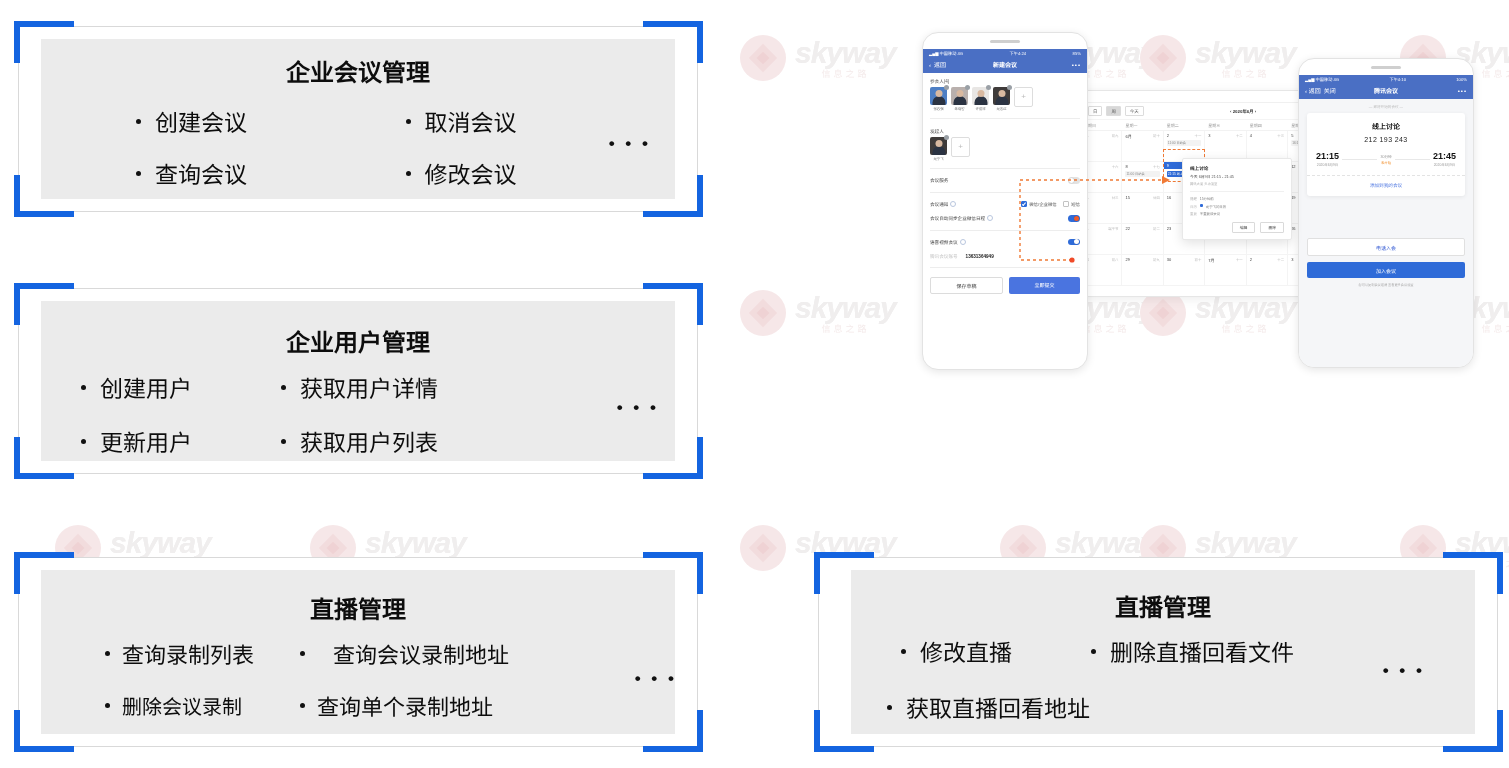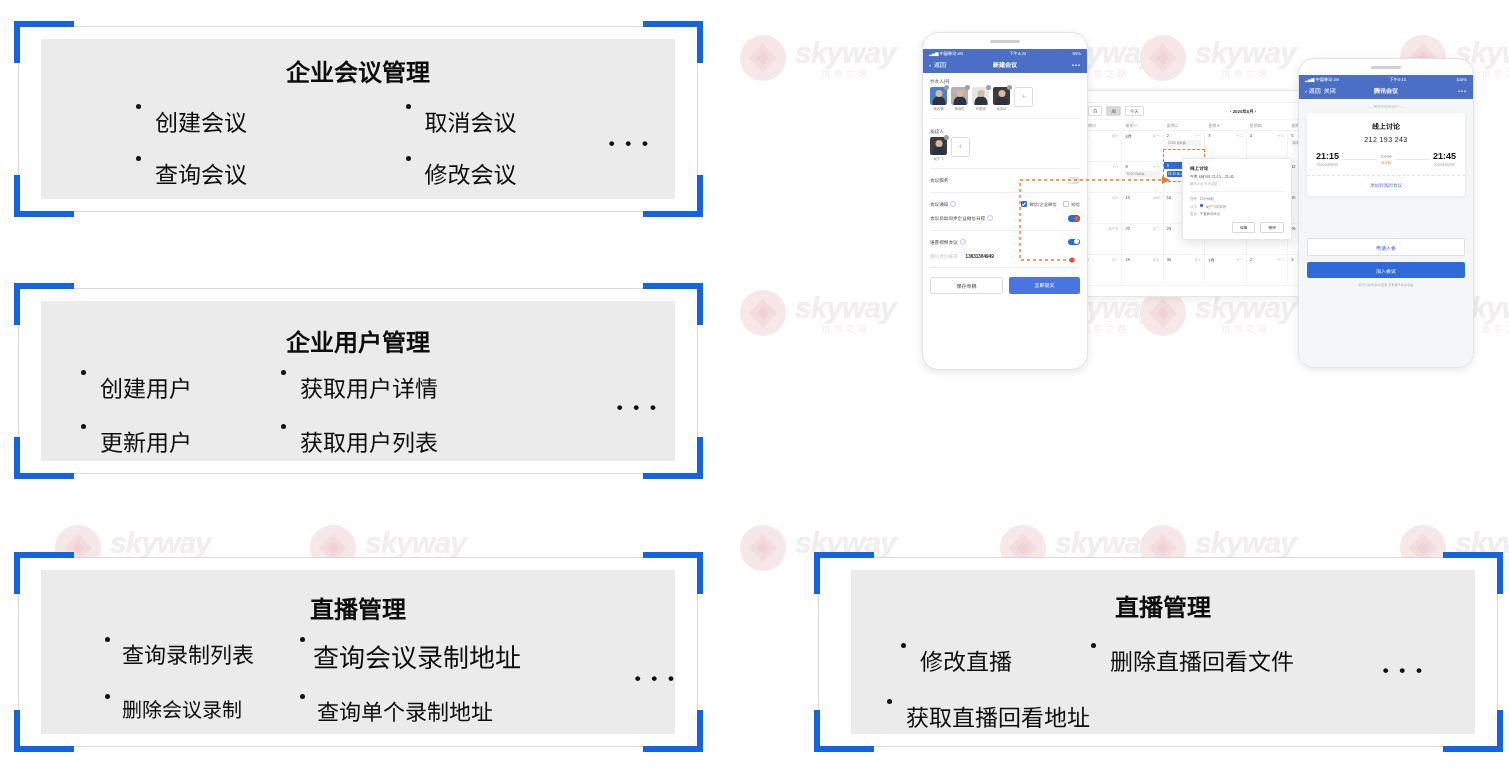"创建会议" .bullet { align-items: flex-start -> center }
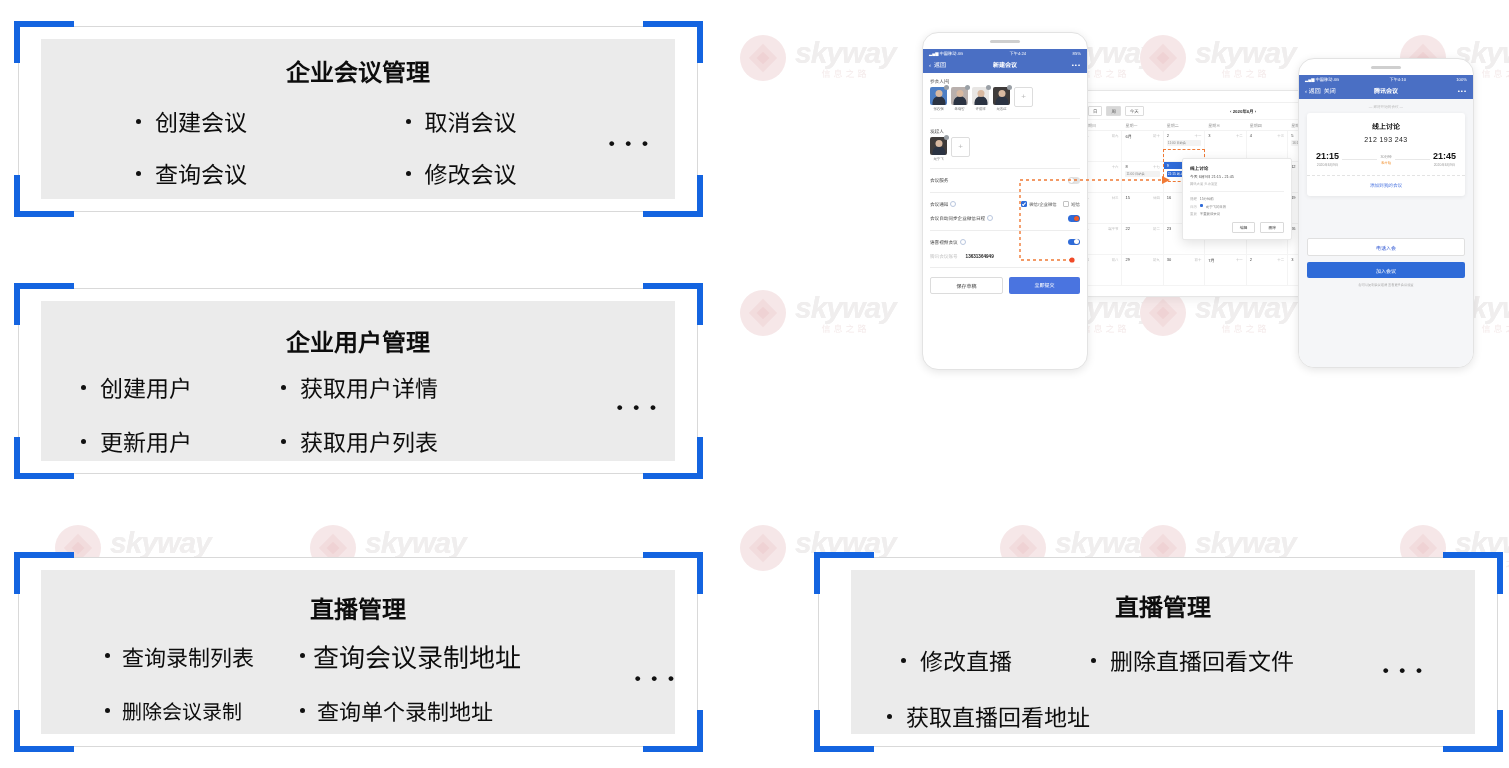"查询会议录制地址" div.bullet { font-size: 26px -> 22px; gap: 8px -> 28px }
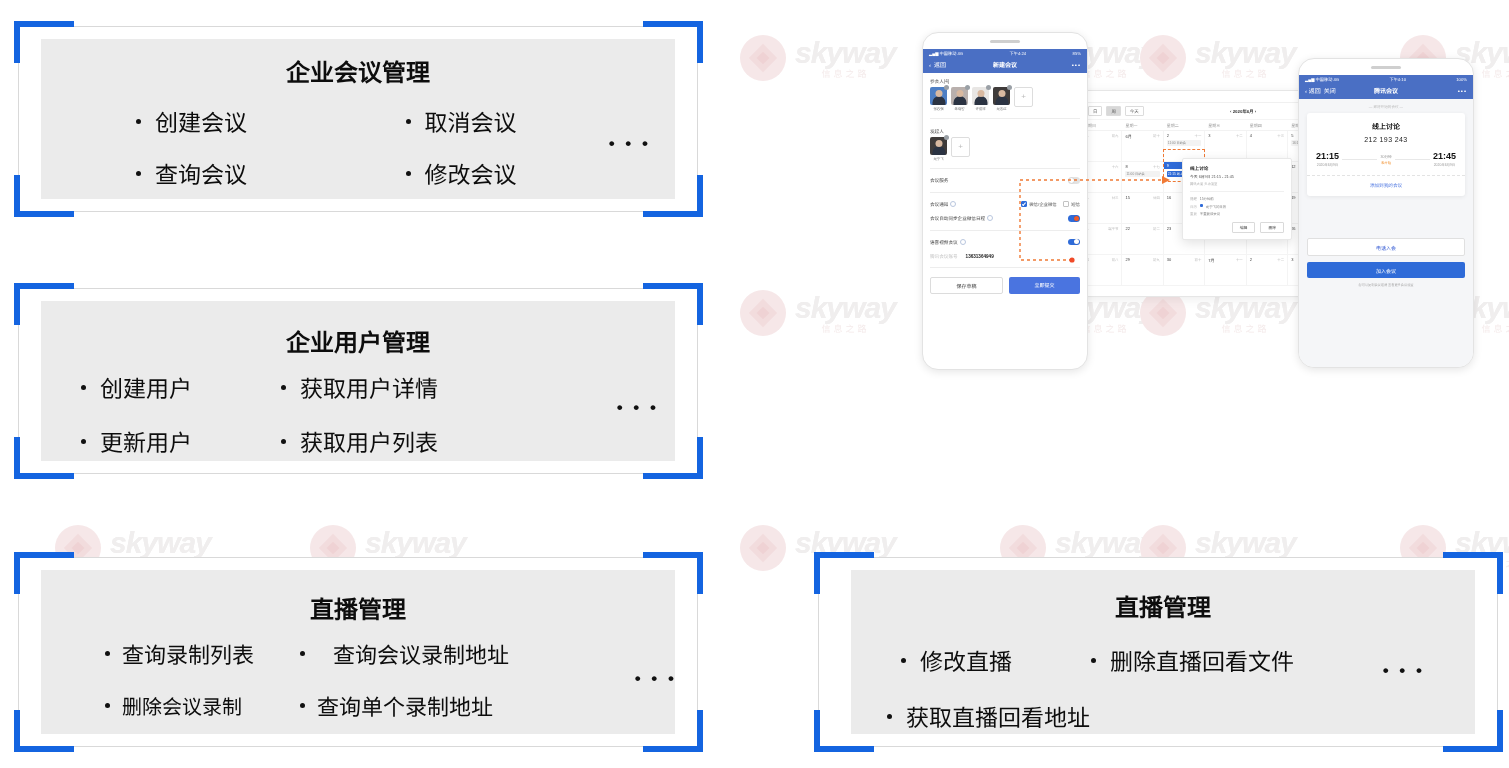"修改直播" div.bullets { margin-top: 20px -> 11px }
